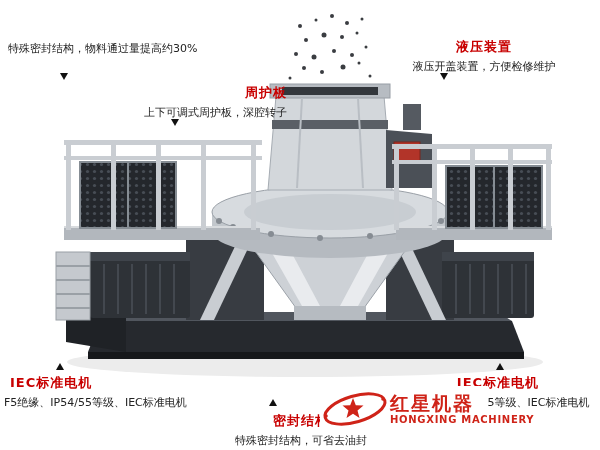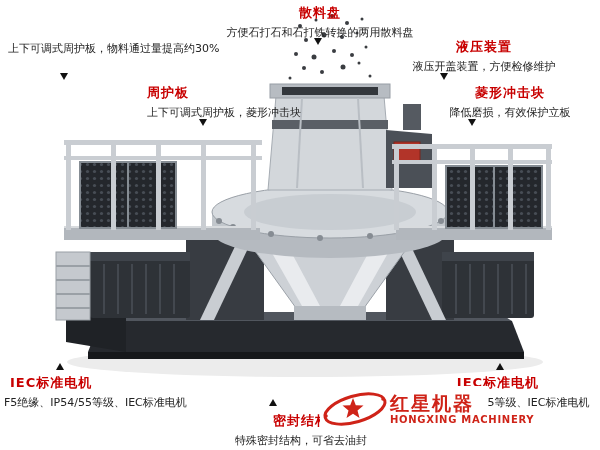"散料盘" div.ann { html: <div> <div>散料盘</div> <div>方便石打石和石打铁转换的两用散料盘</div> <span></span> </div> -> none }
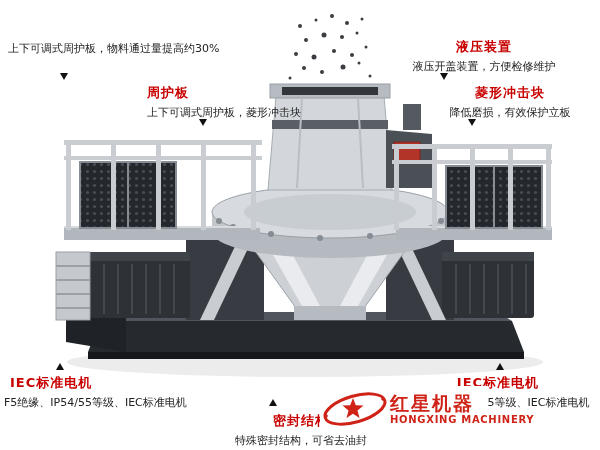"上下可调式周护板，物料通过量提高约30%" div.ann-desc { text: 上下可调式周护板 -> 特殊密封结构 }
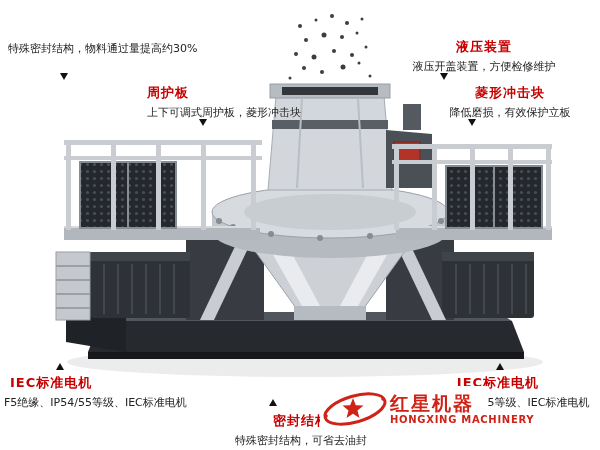"周护板" .ann-guard { margin-left: 28px -> none; text-align: left -> right }
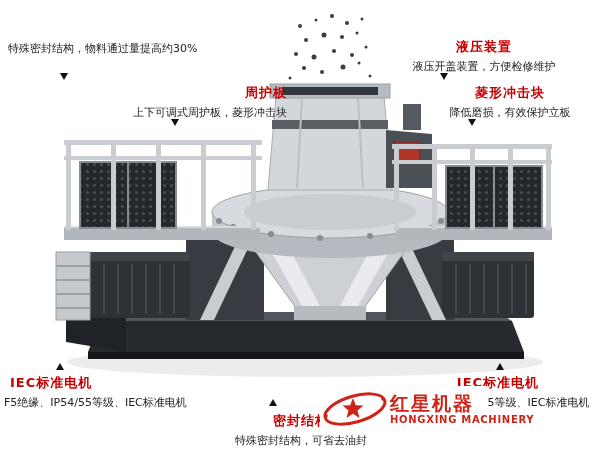"菱形冲击块" div.ann { html: <div> <div>菱形冲击块</div> <div>降低磨损，有效保护立板</div> <span></span> </div> -> none }
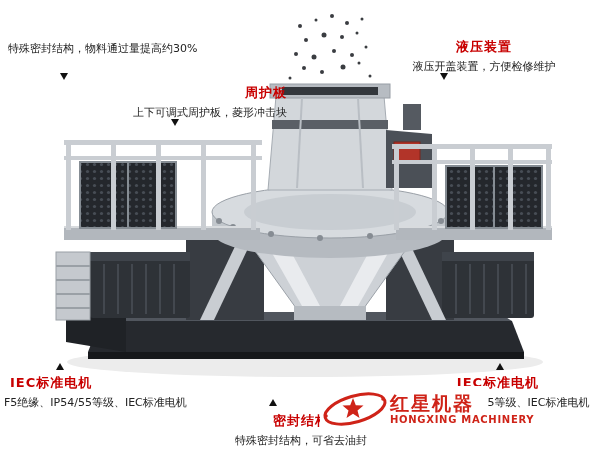"上下可调式周护板，菱形冲击块" div.ann-desc { text: 菱形冲击块 -> 深腔转子 }
